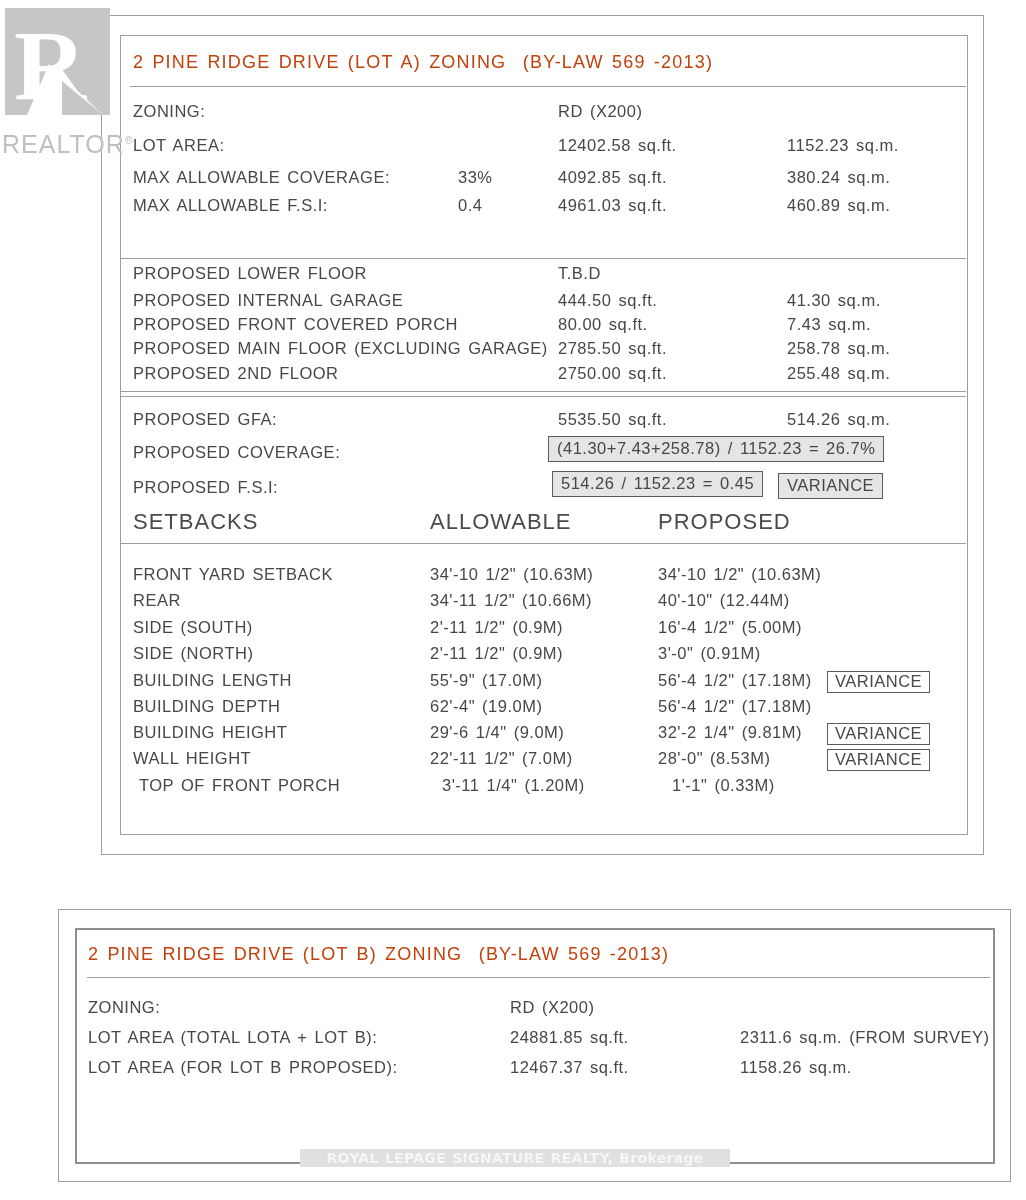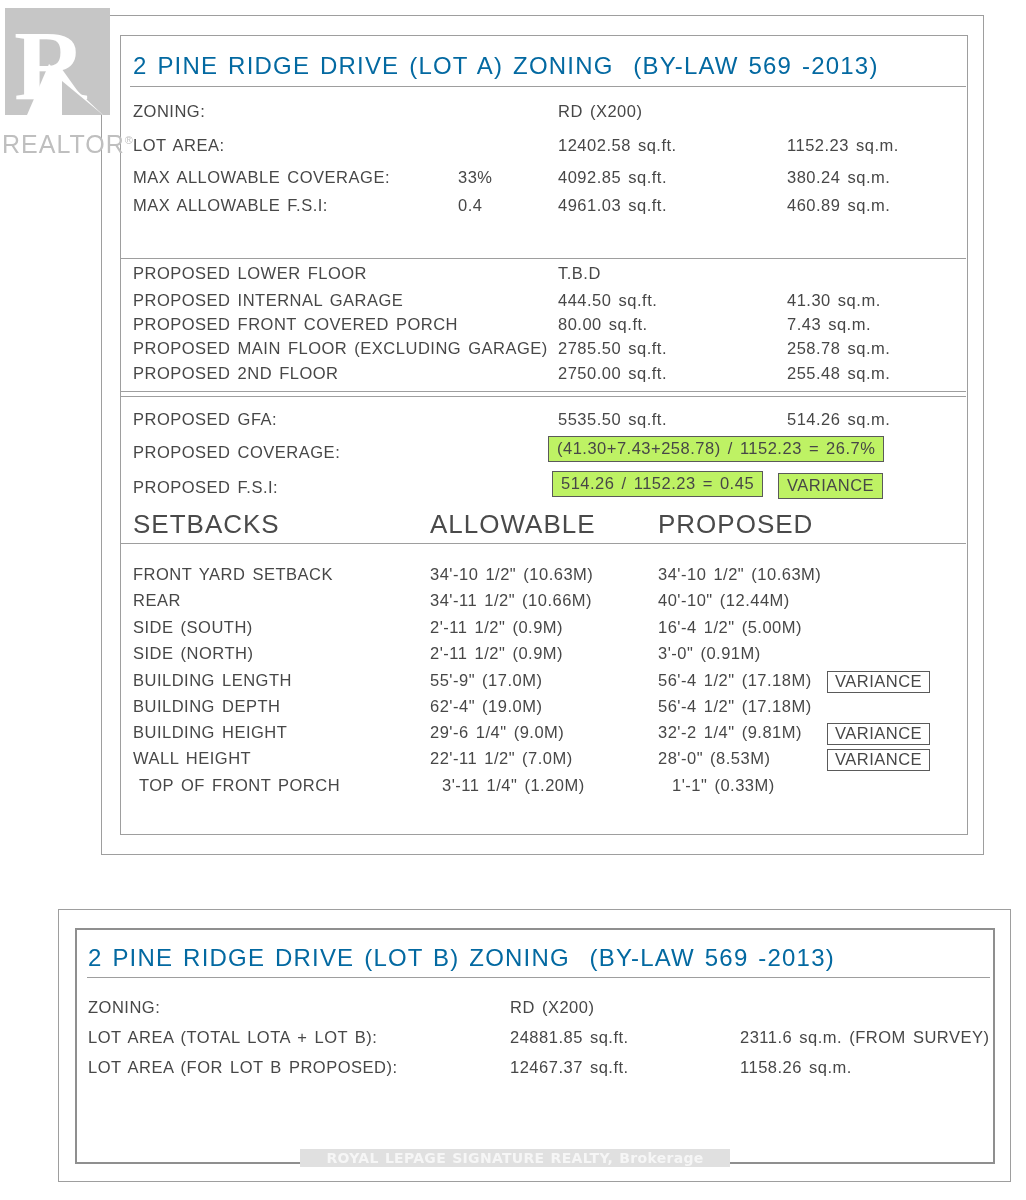"2 PINE RIDGE DRIVE (LOT" .title { color: #0369a1 -> #c2410c; font-size: 24px -> 18px }
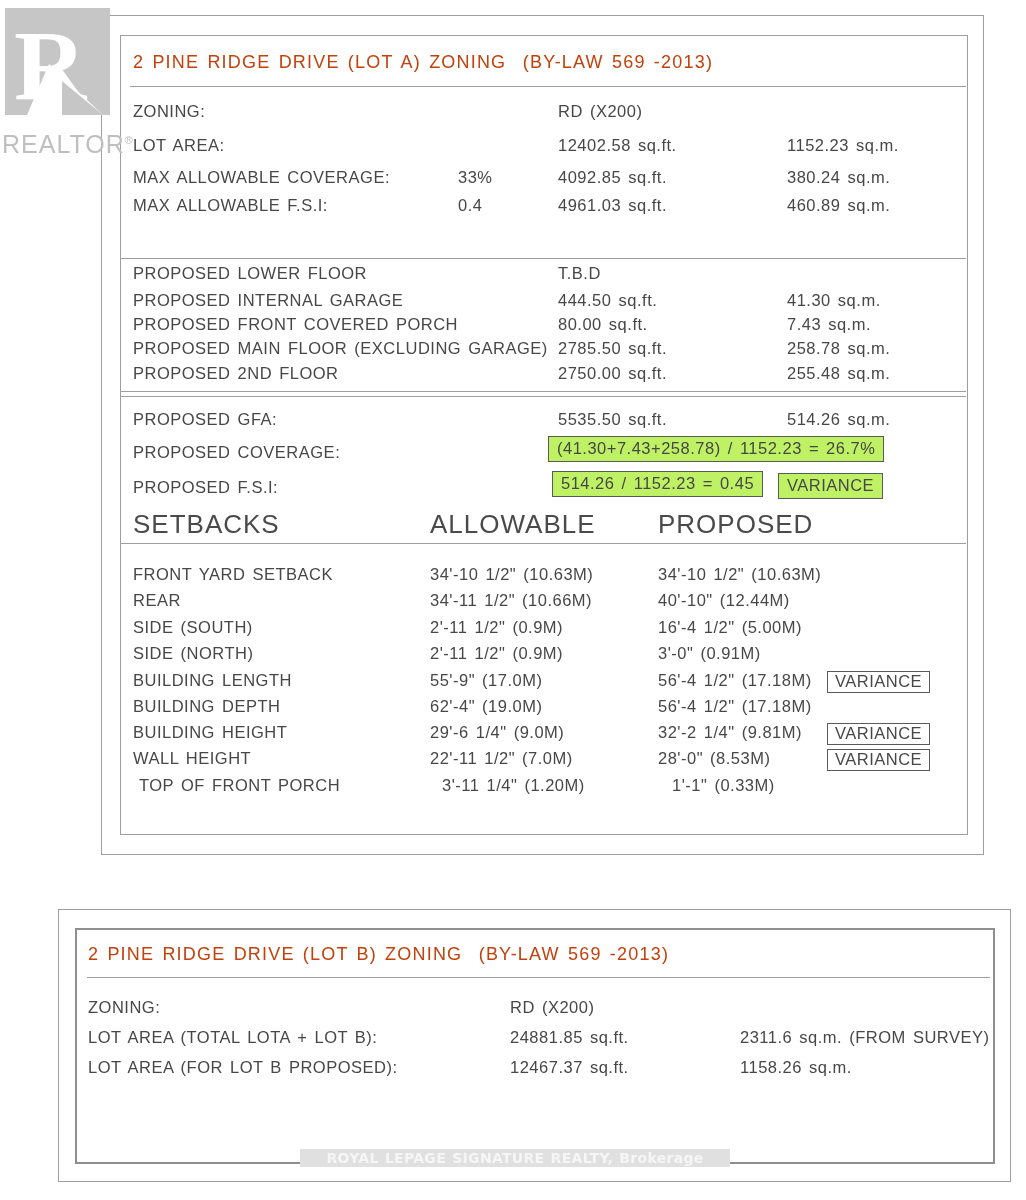"(41.30+7.43+258.78) / 1152.23 = 26.7%" .fbox { background: #bef264 -> #e5e5e5 }
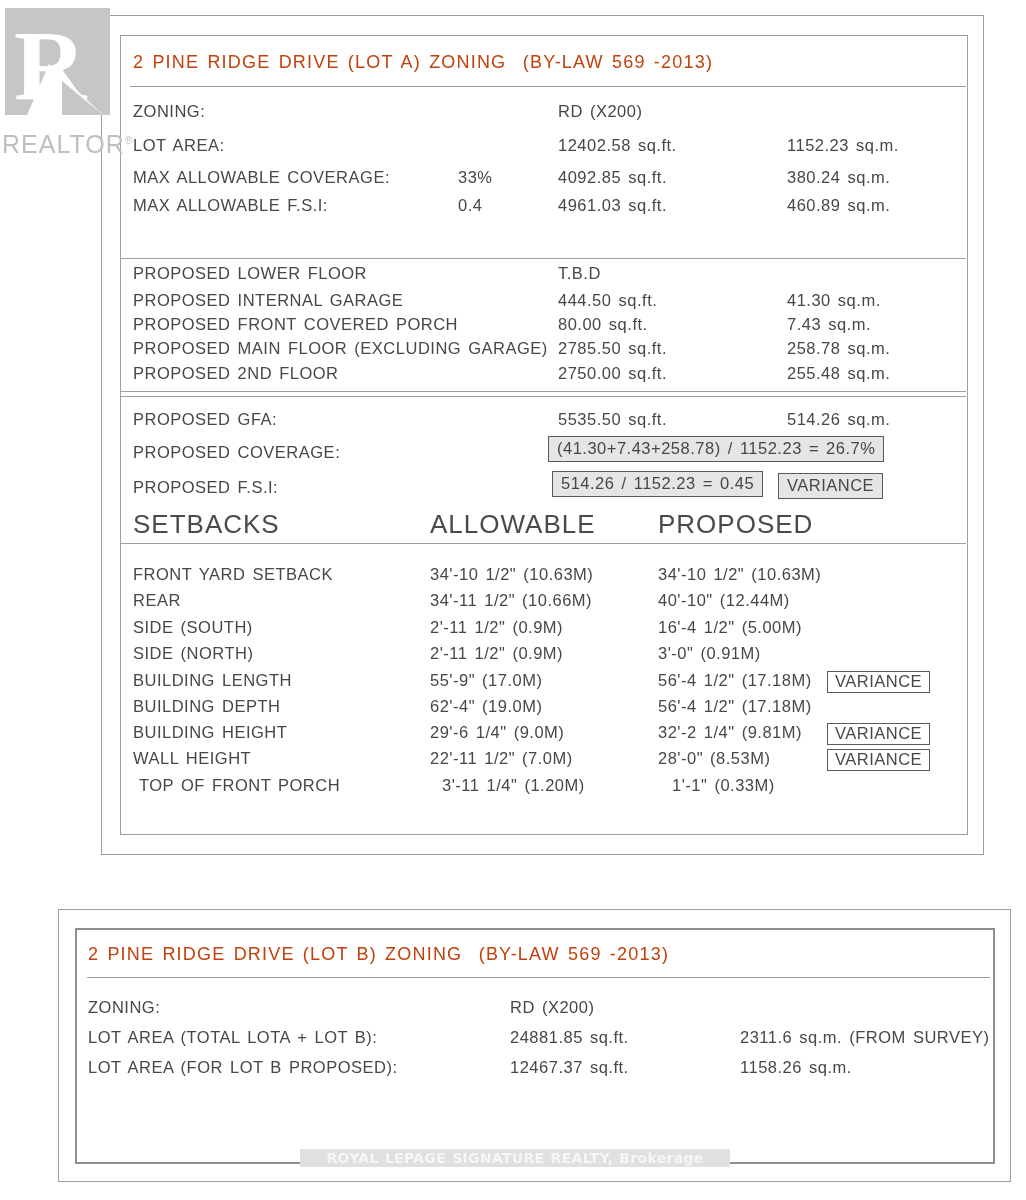"SETBACKS" .hd { font-size: 26px -> 22px }
